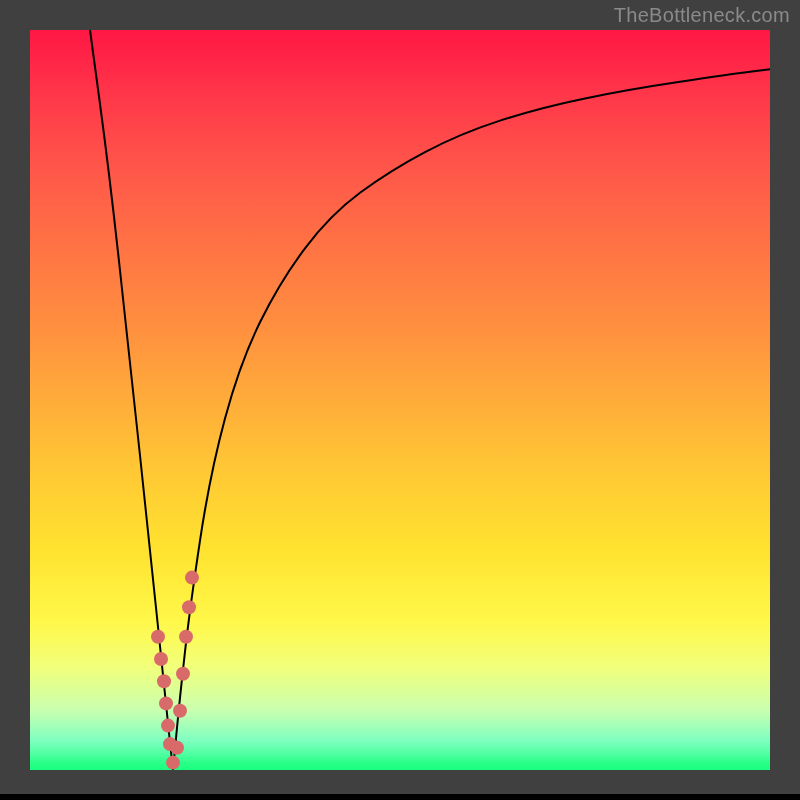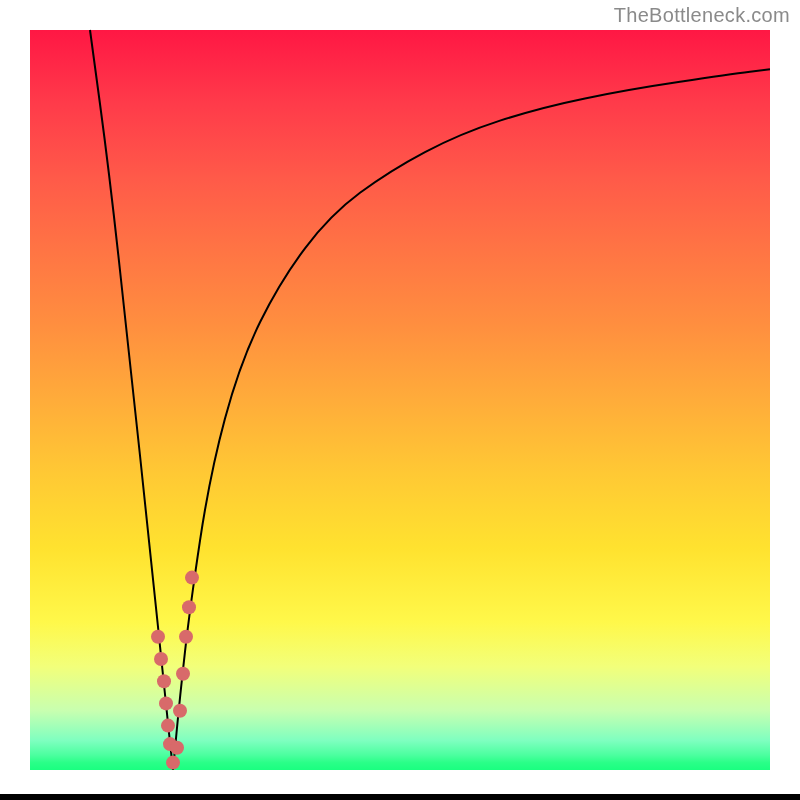"TheBottleneck.com" .frame { background: #ffffff -> #404040 }
